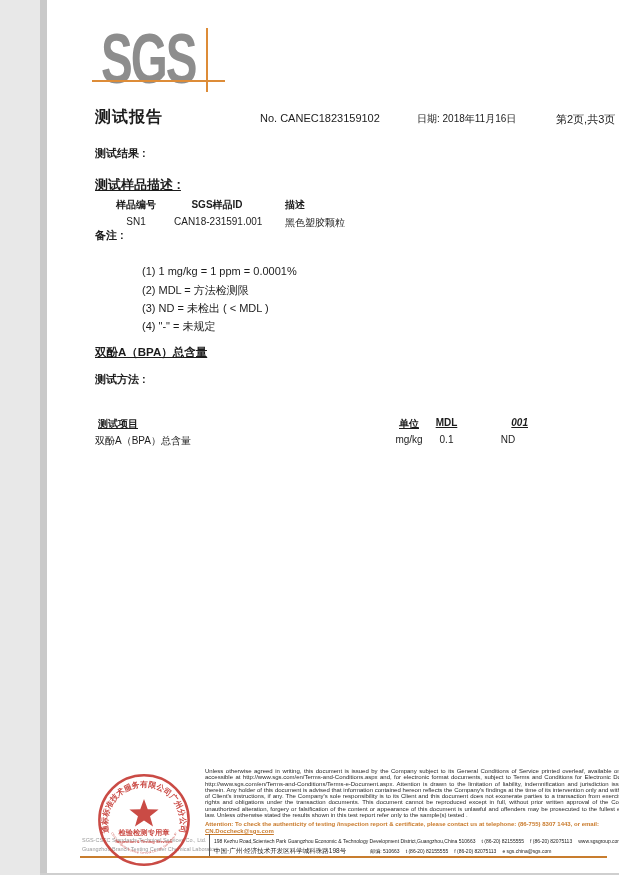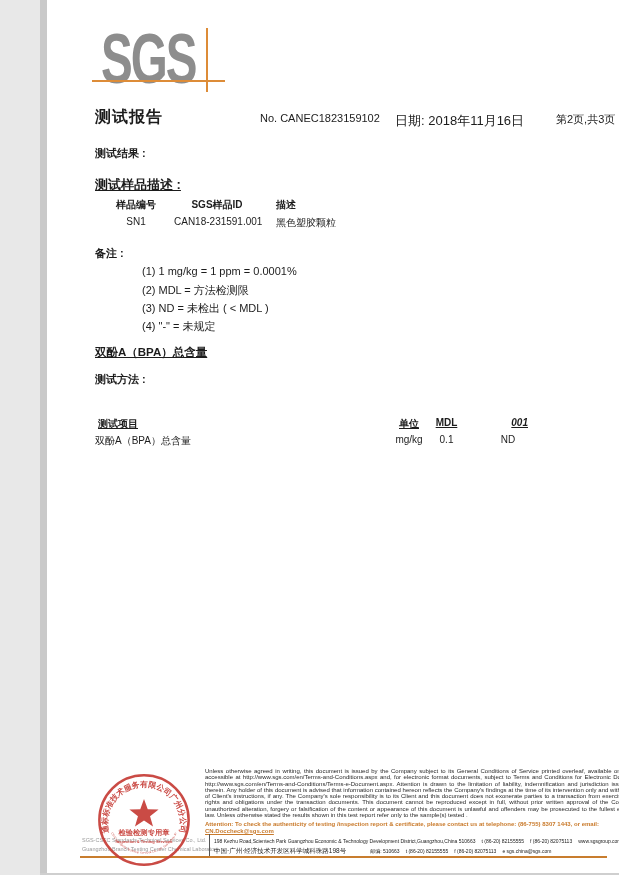"日期: 2018年11月16日" .report-date { font-size: 13px -> 10px; left: 355px -> 377px }
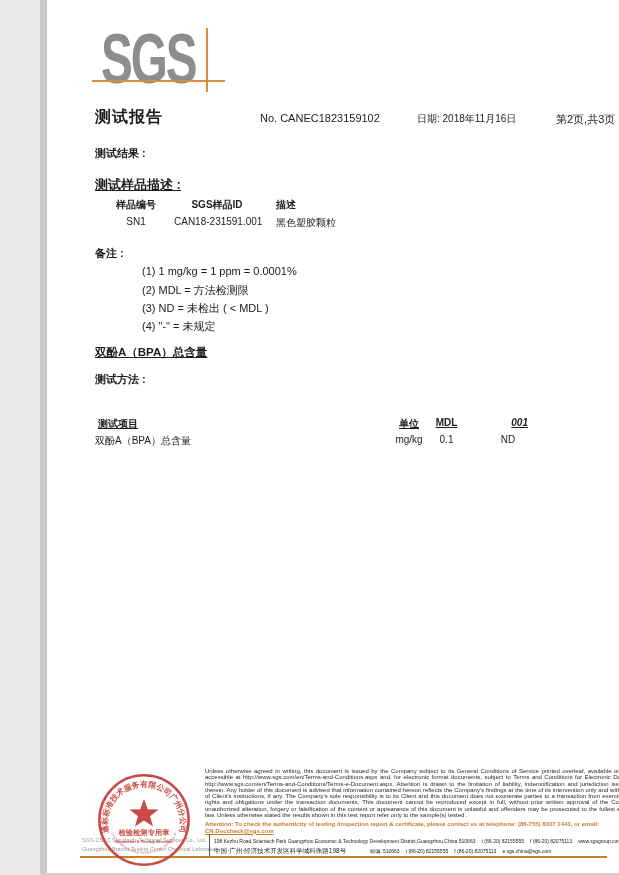"描述" .st-c3 { left: 236px -> 245px }
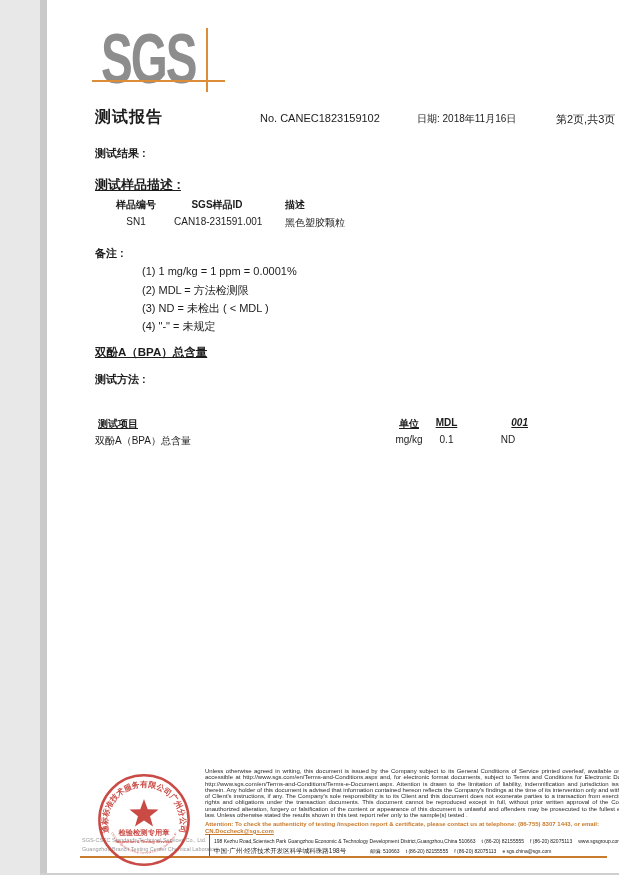"备注 :" .remarks-label { top: 246px -> 228px }
